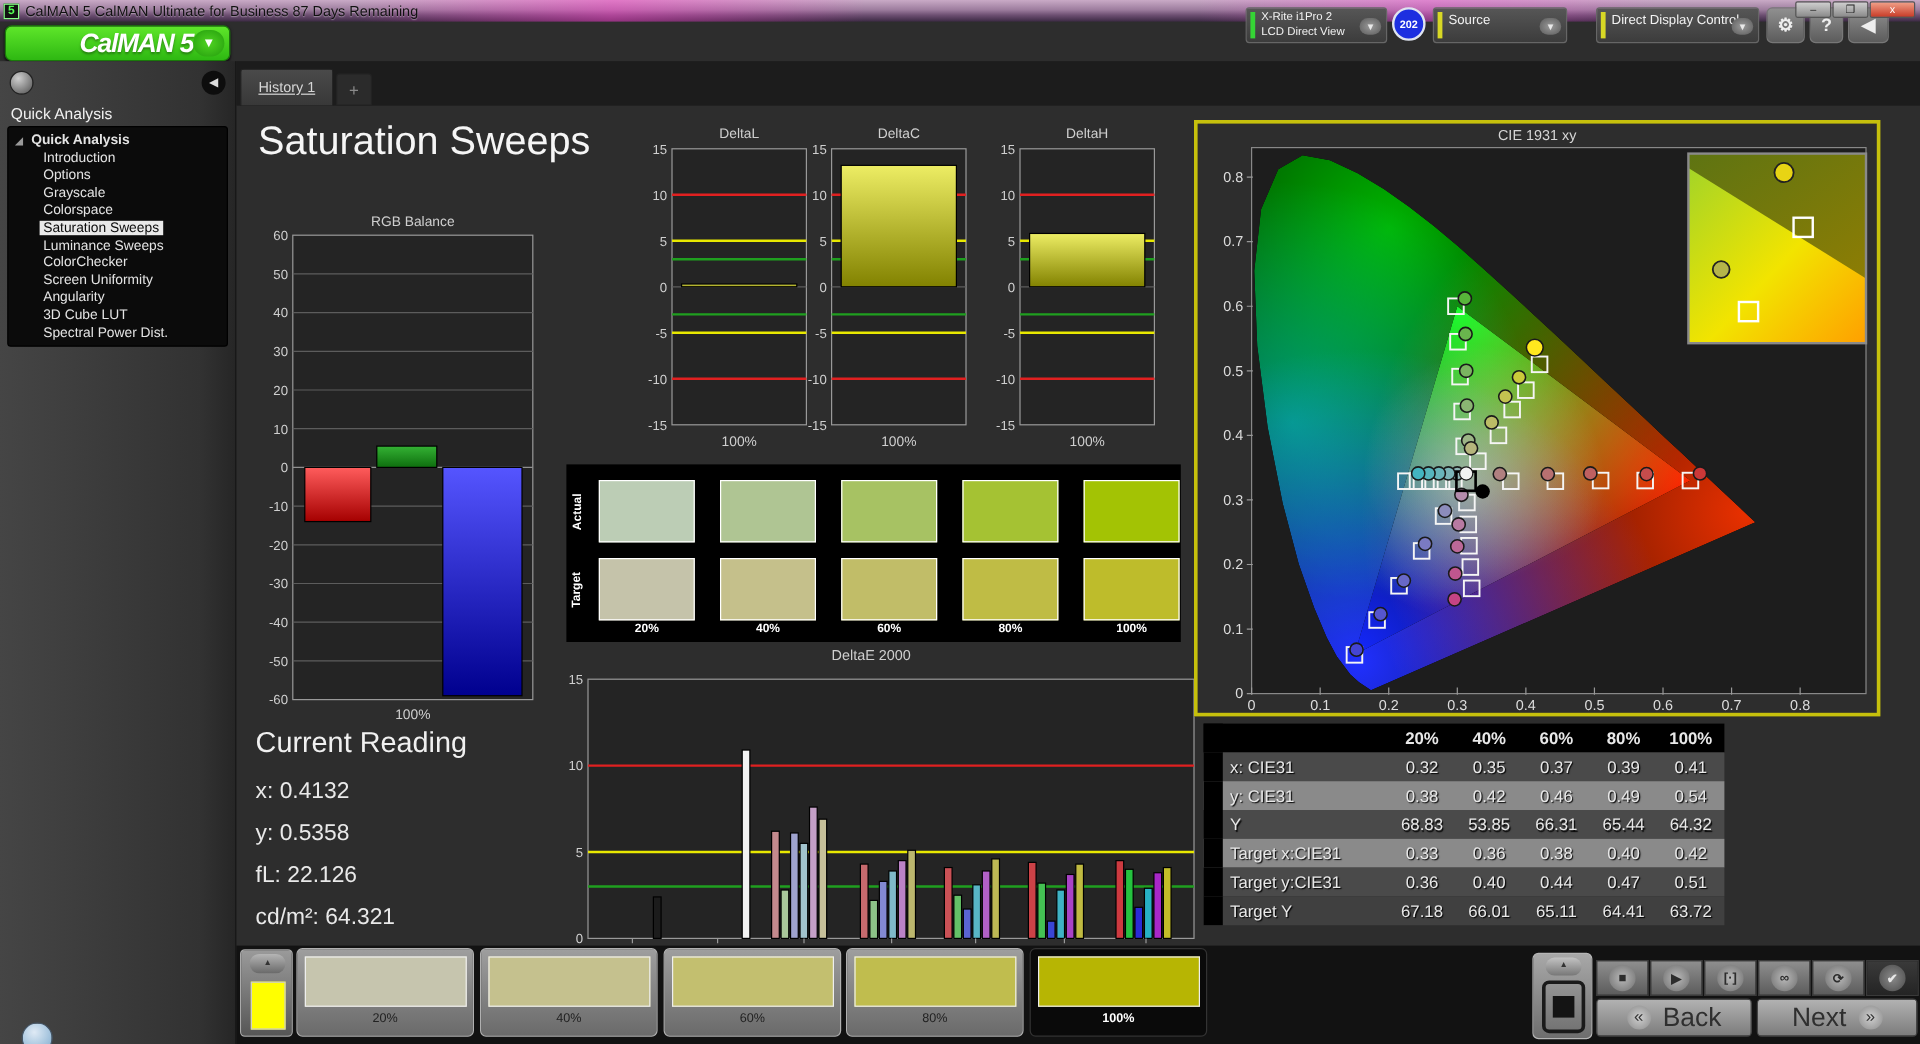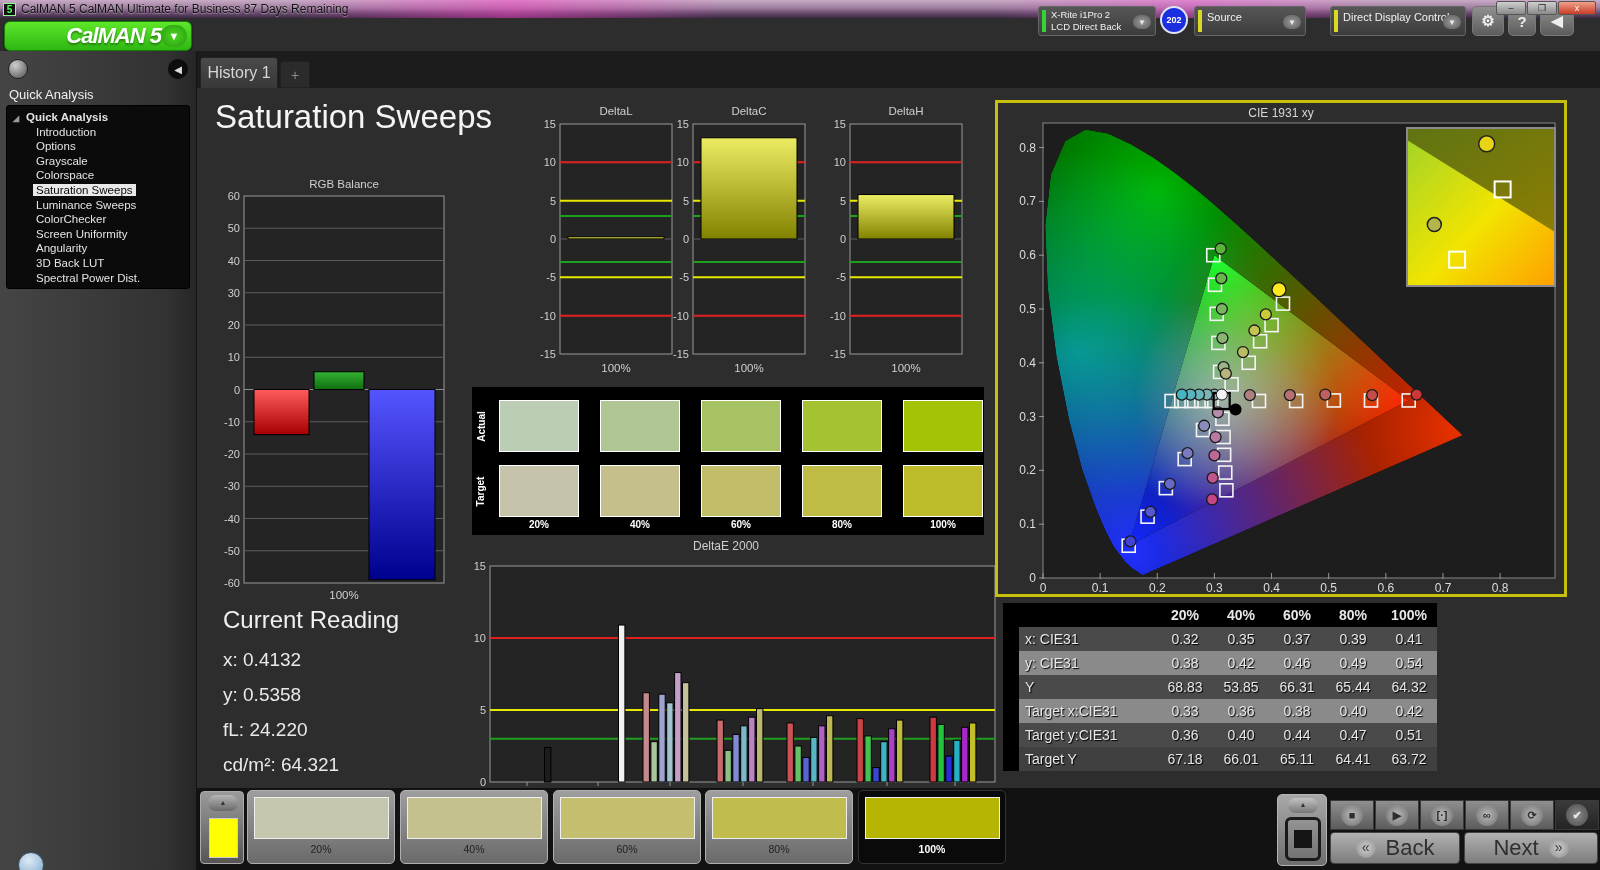"LCD Direct Back" span { text: Back -> View }
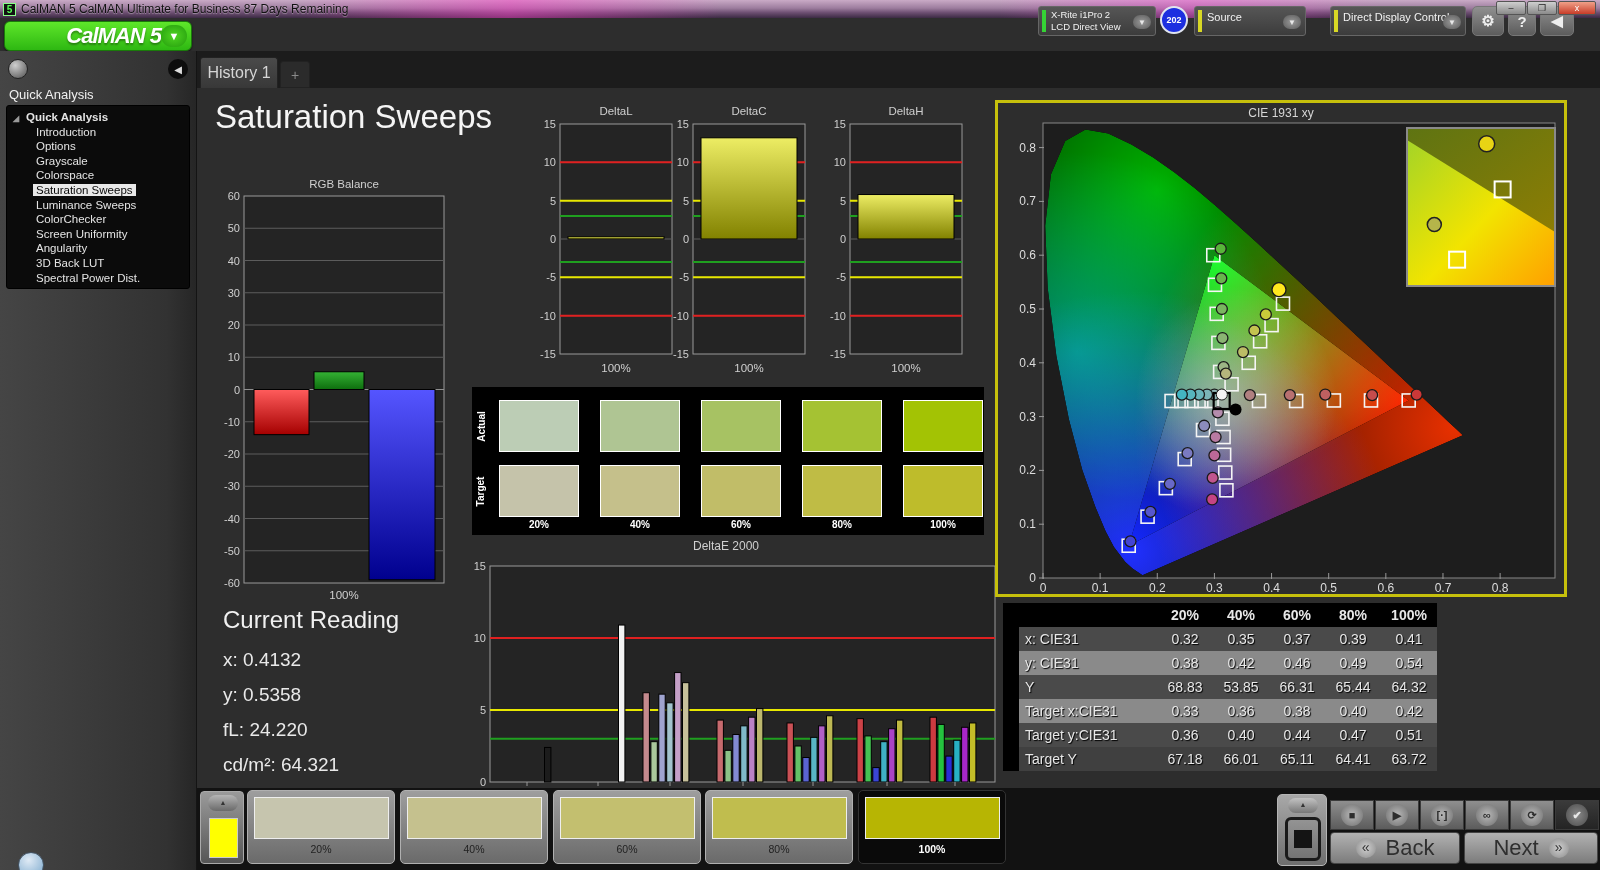"History 1" .tab { font-size: 16px -> 12px; text-decoration: none -> underline }
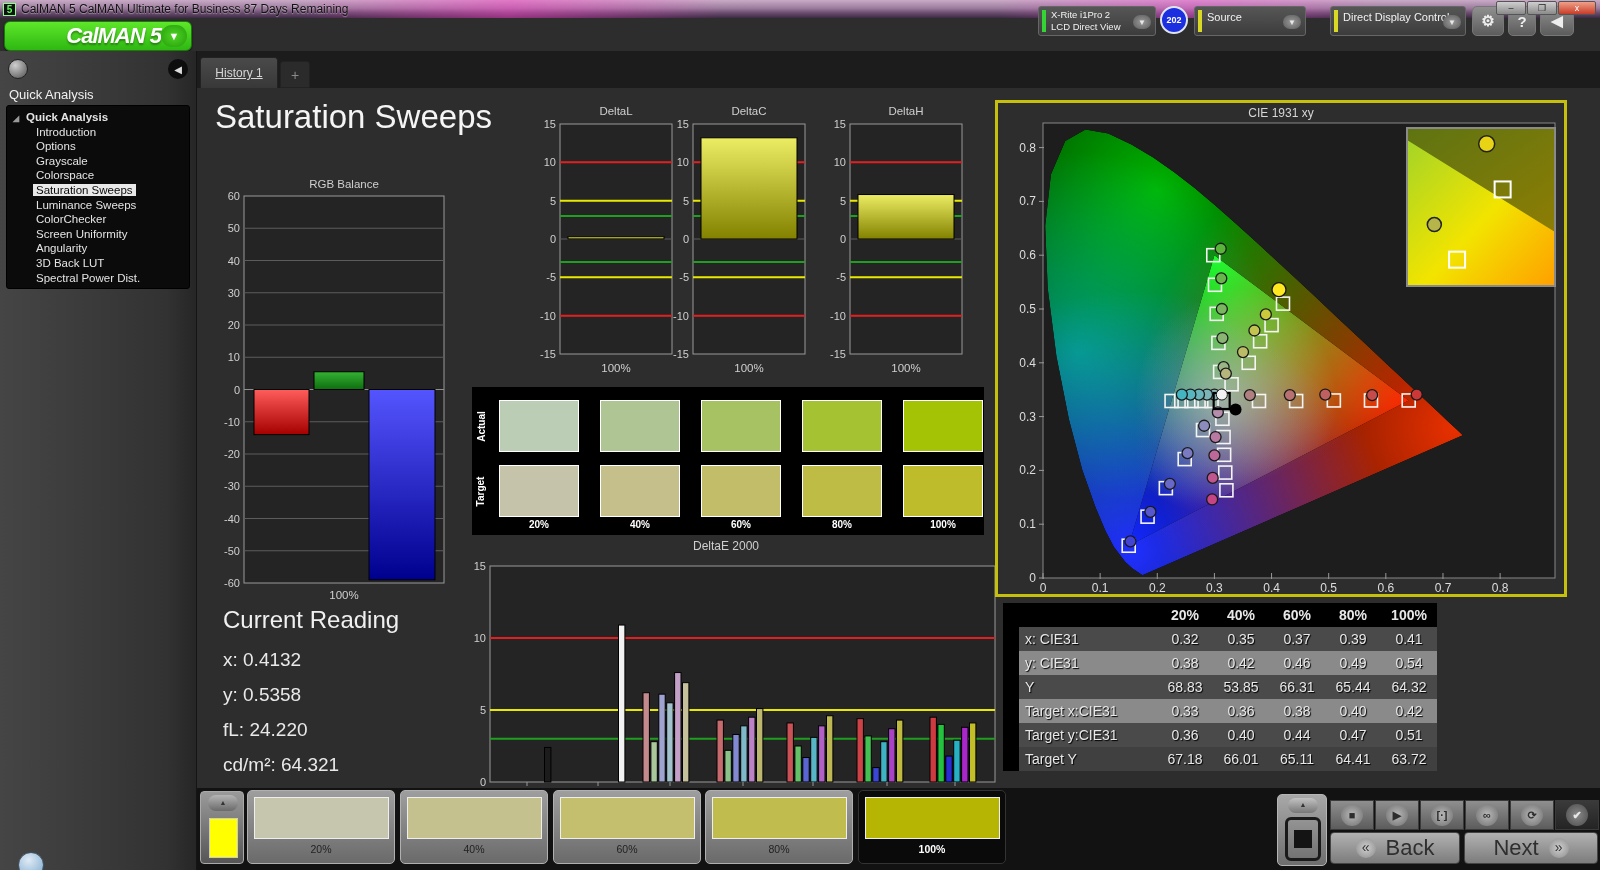"3D Back LUT" span.lbl { text: Back -> Cube }
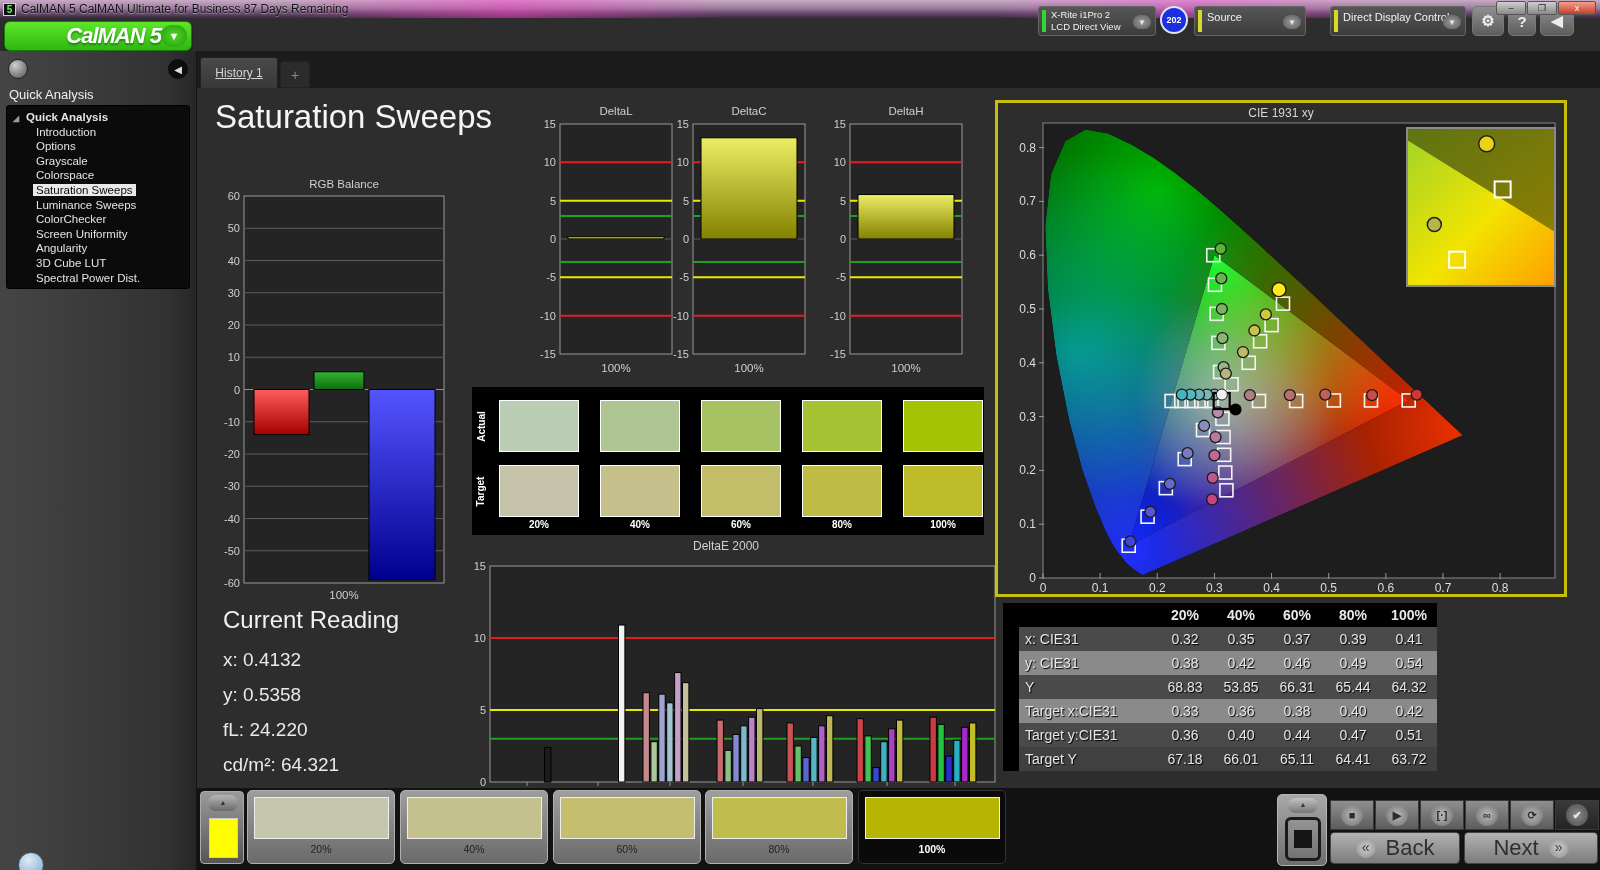"Current Reading" .reading { left: 223px -> 213px }
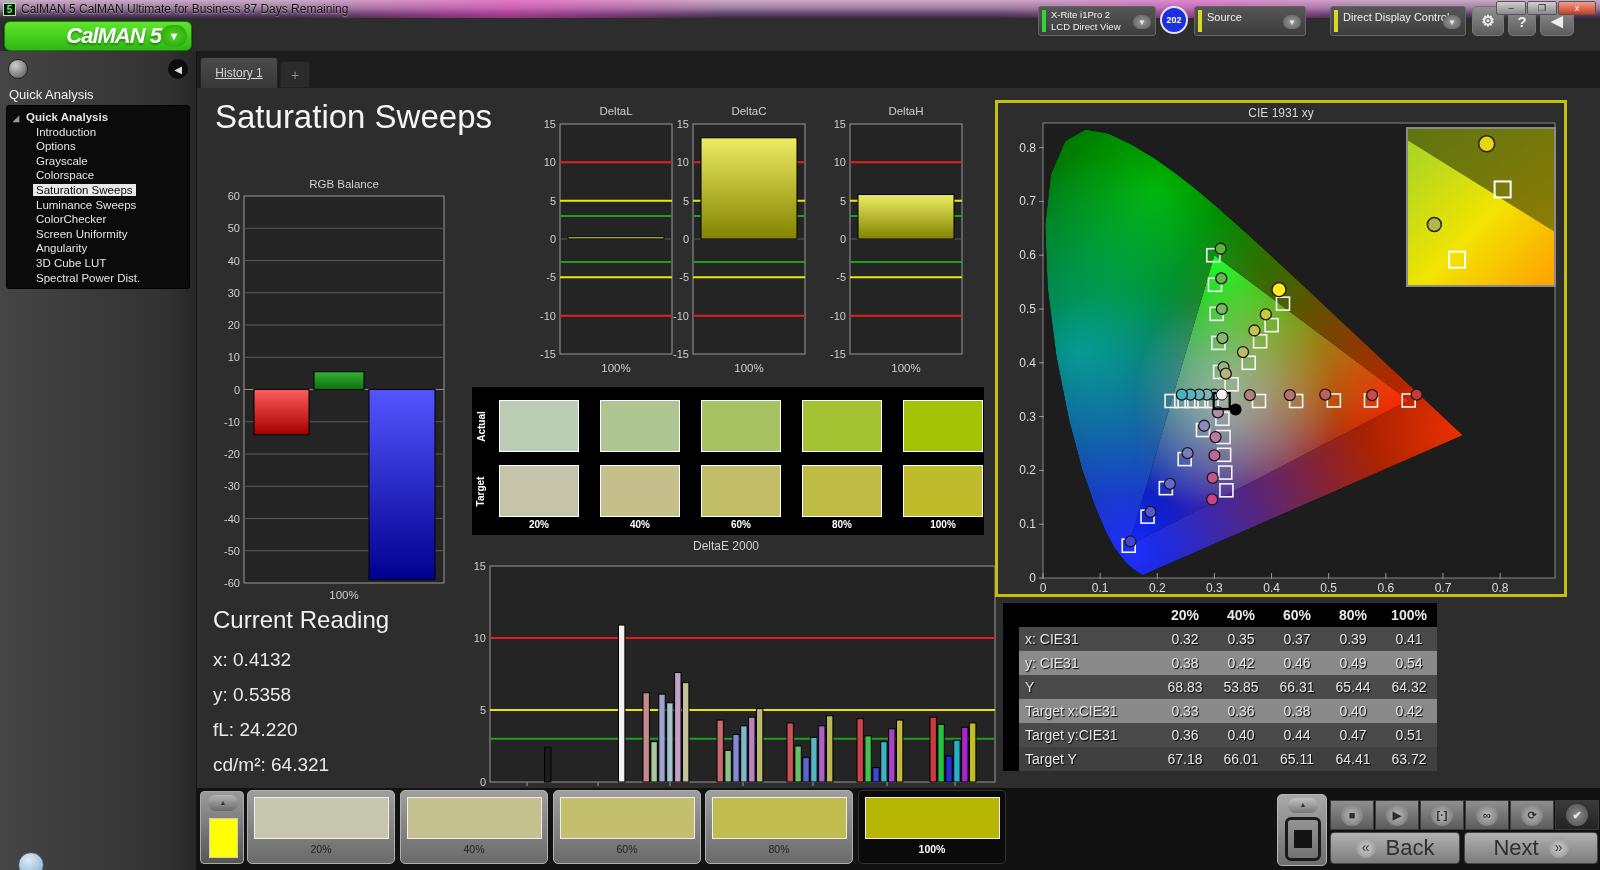"fL: 24.220" div.rd-line { text: 24.220 -> 22.126 }
